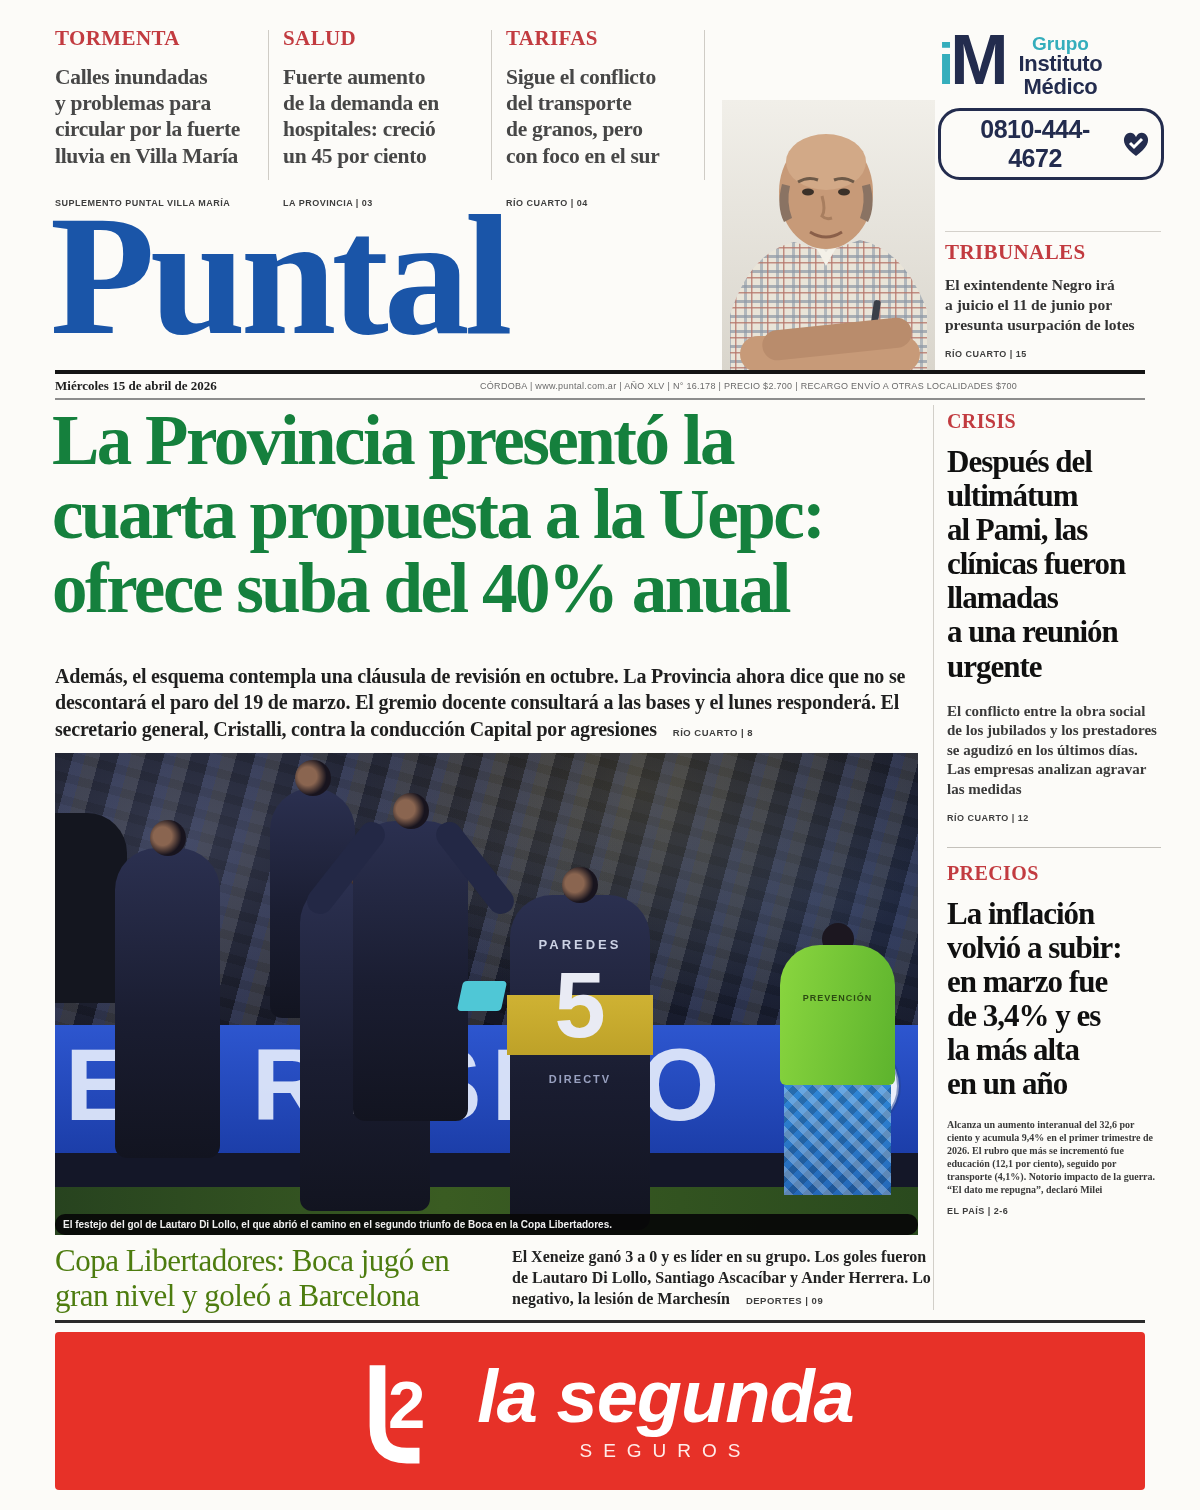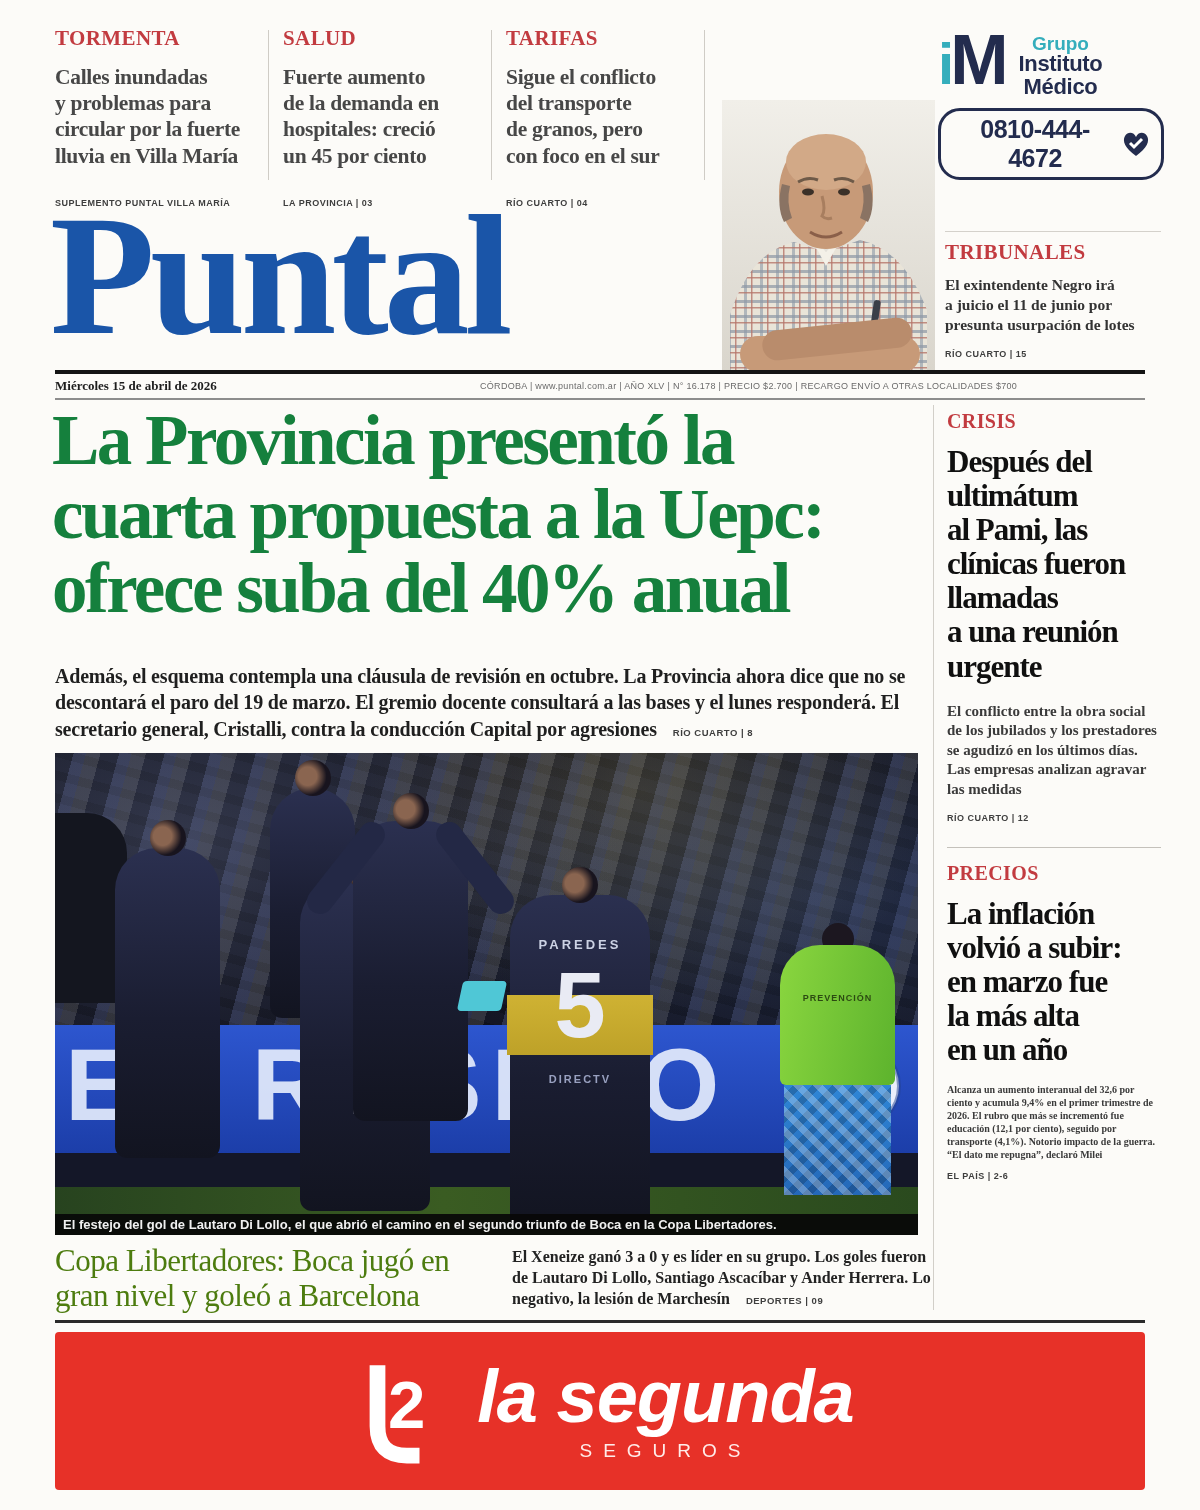"de 3,4% y es" div { html: none -> <div>de 3,4% y es</div> }
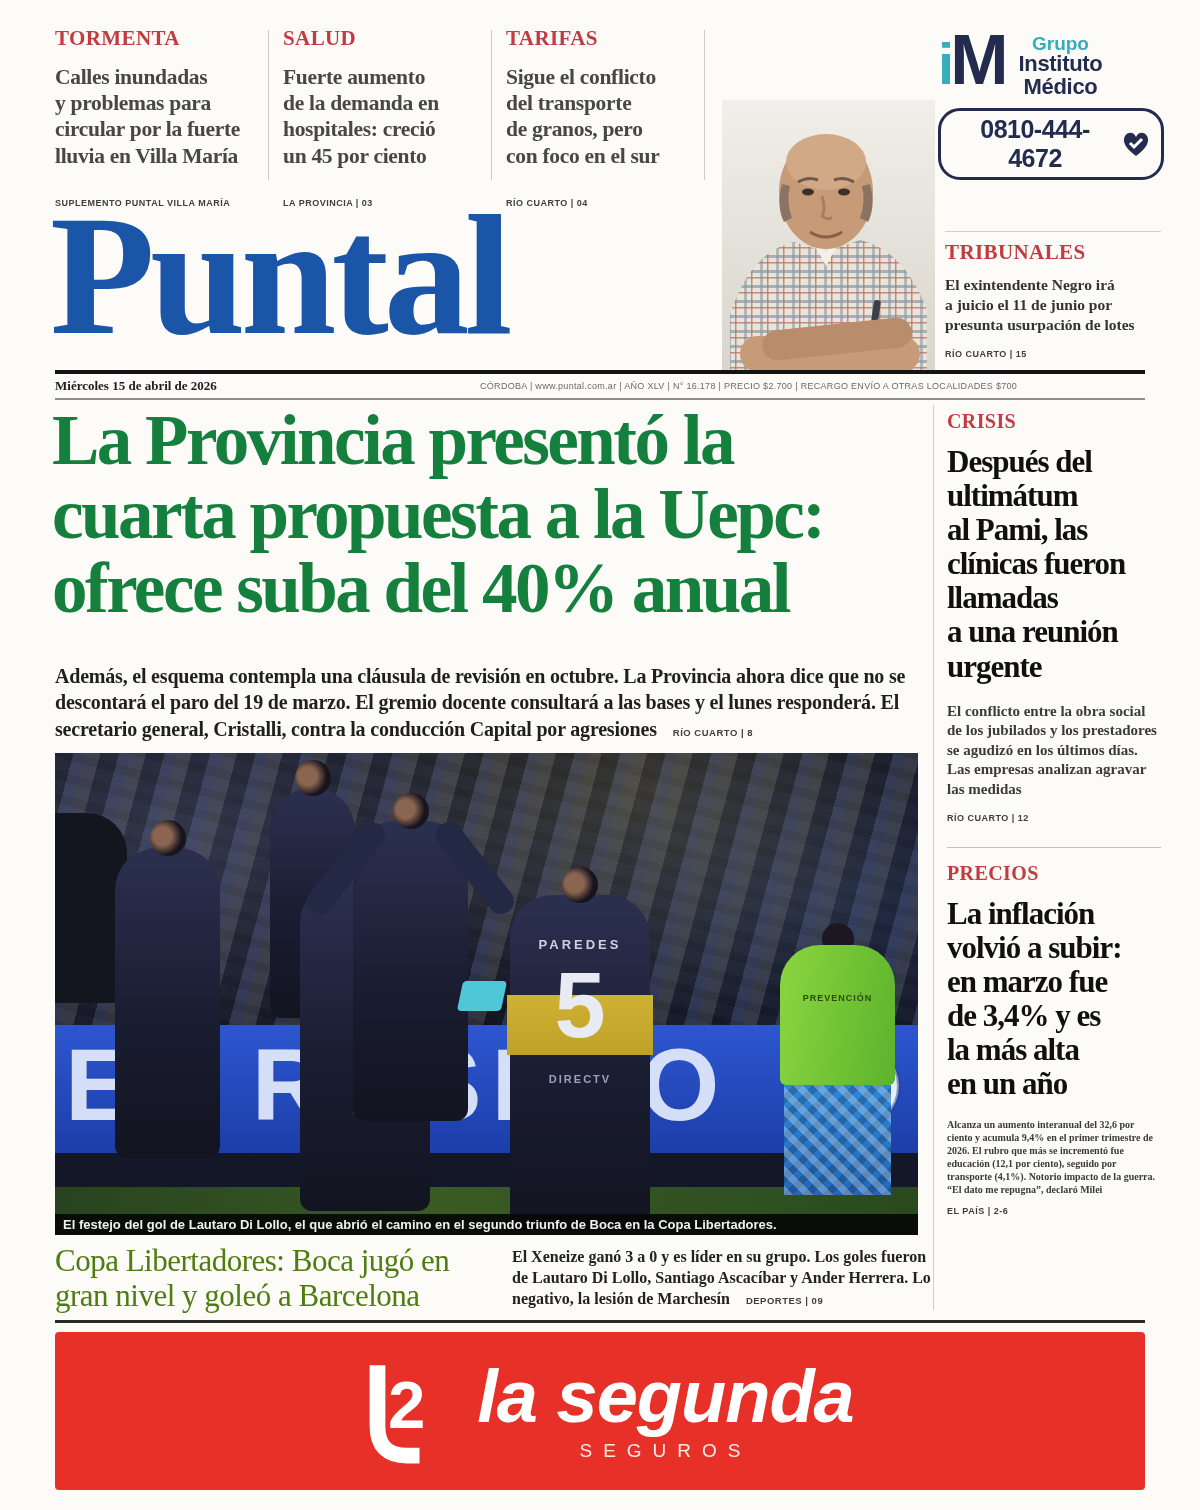"El festejo del gol de" .caption { border-radius: none -> 10px; font-size: 13px -> 10px }
